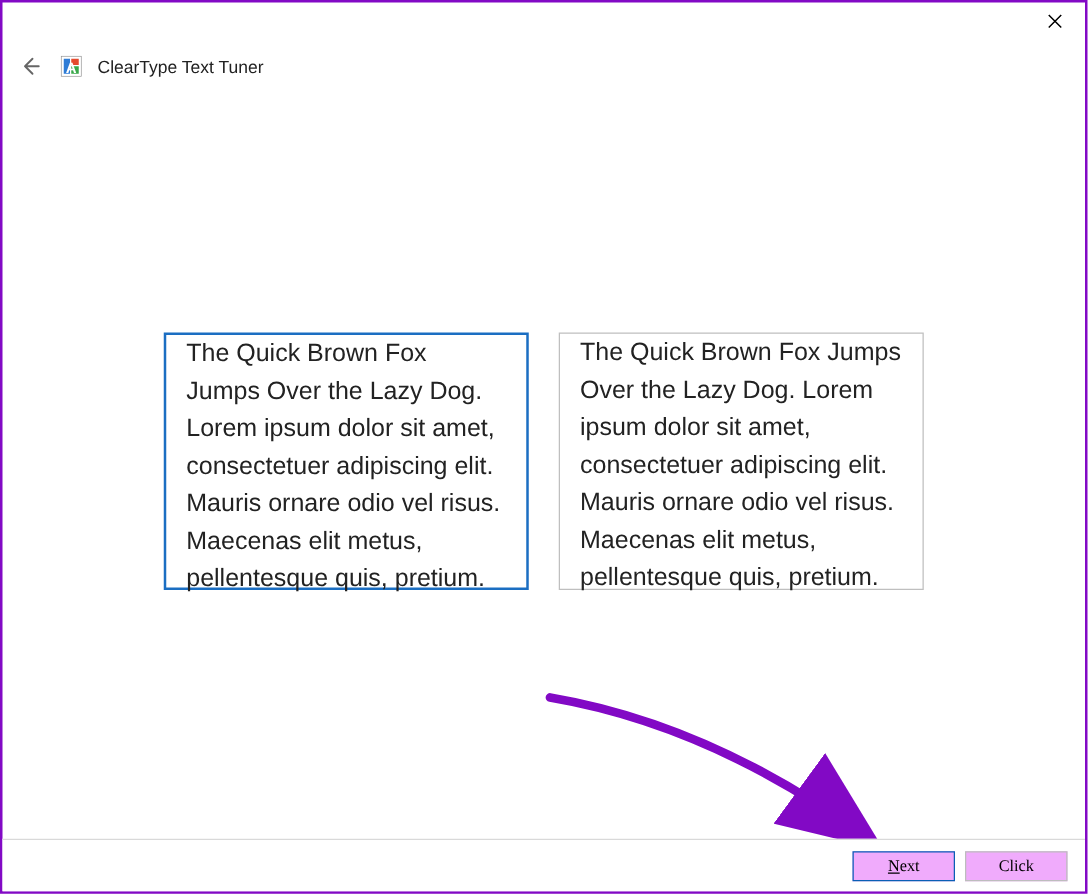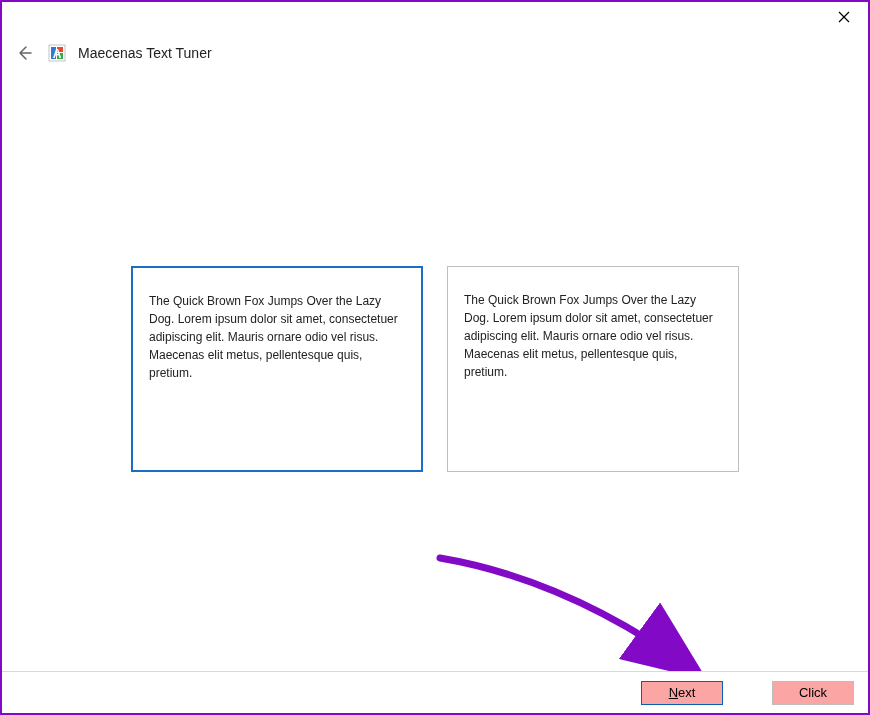"Maecenas Text Tuner" span.app-title { text: Maecenas -> ClearType }
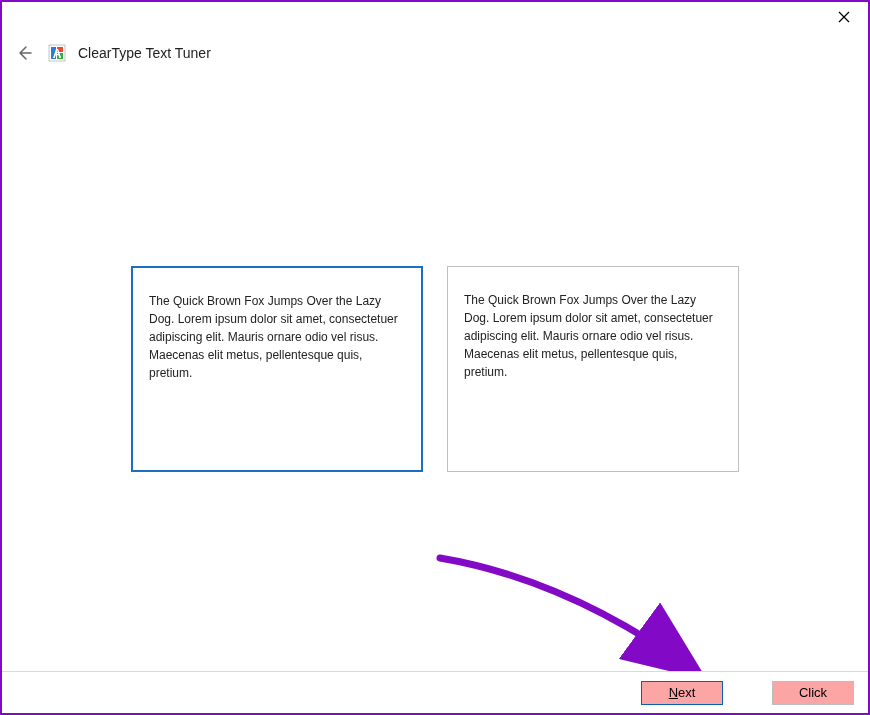"The Quick Brown Fox Jumps" .sample { font-size: 12px -> 20px; padding: 24px 16px -> 0 16px }
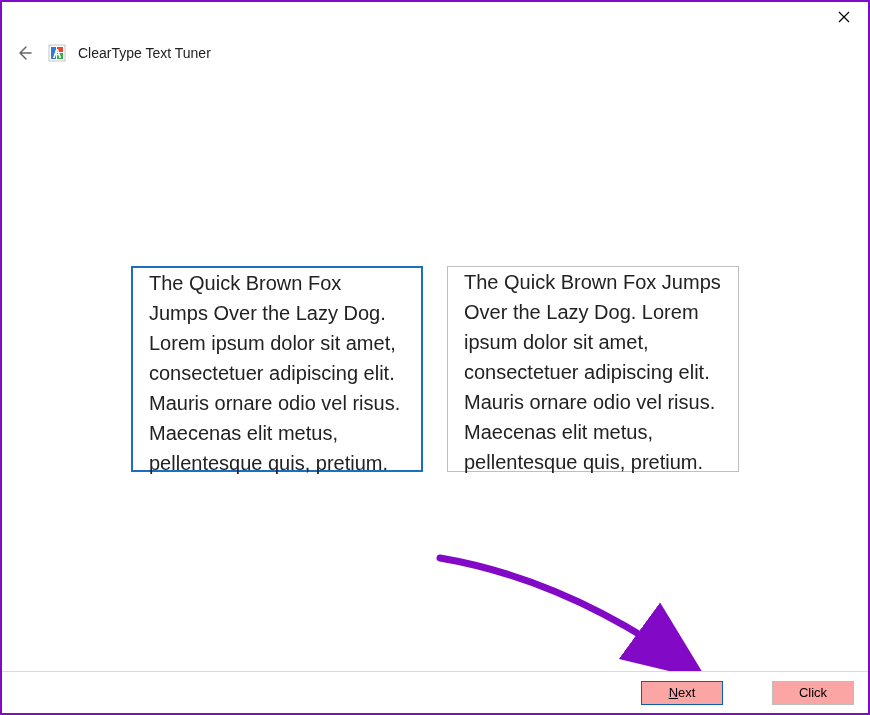"Next" .btn { background: #fca5a5 -> #f0abfc; font-family: Liberation Sans, sans-serif -> Liberation Serif, serif; margin-left: 41px -> none }
